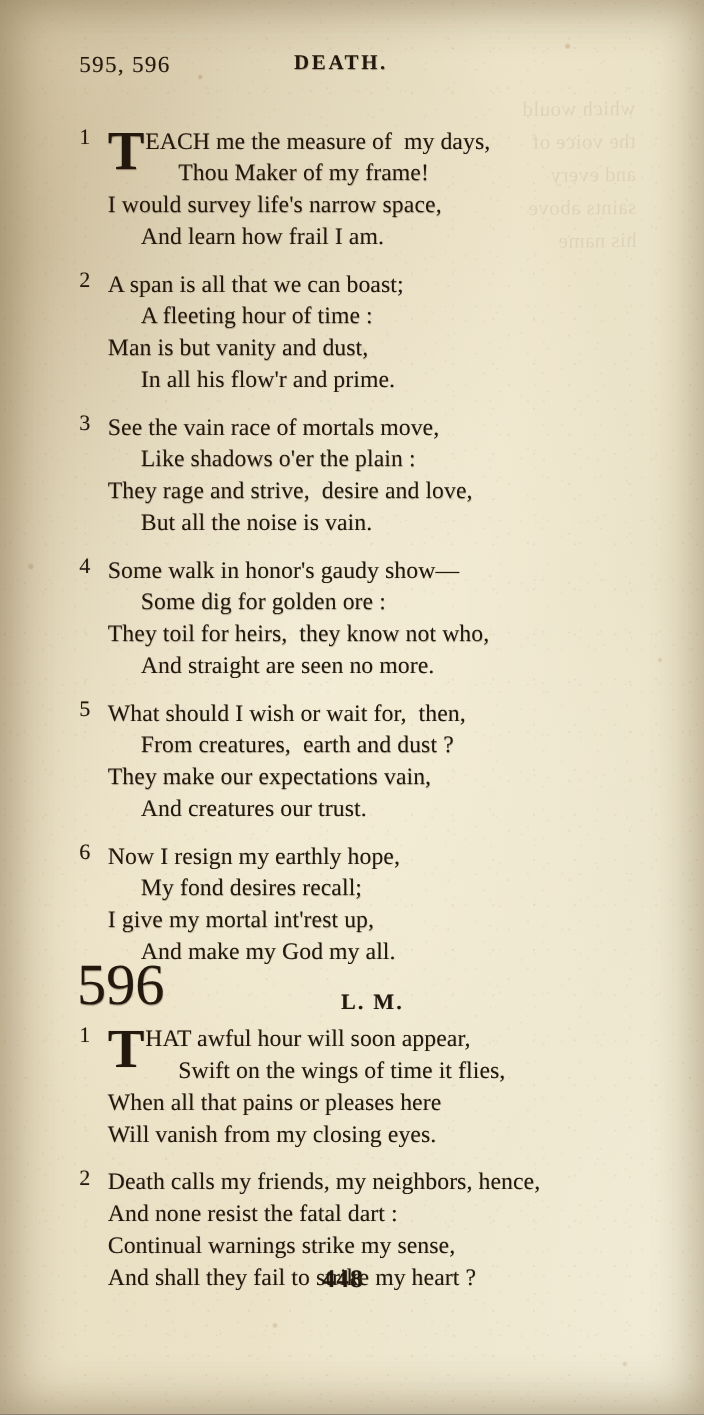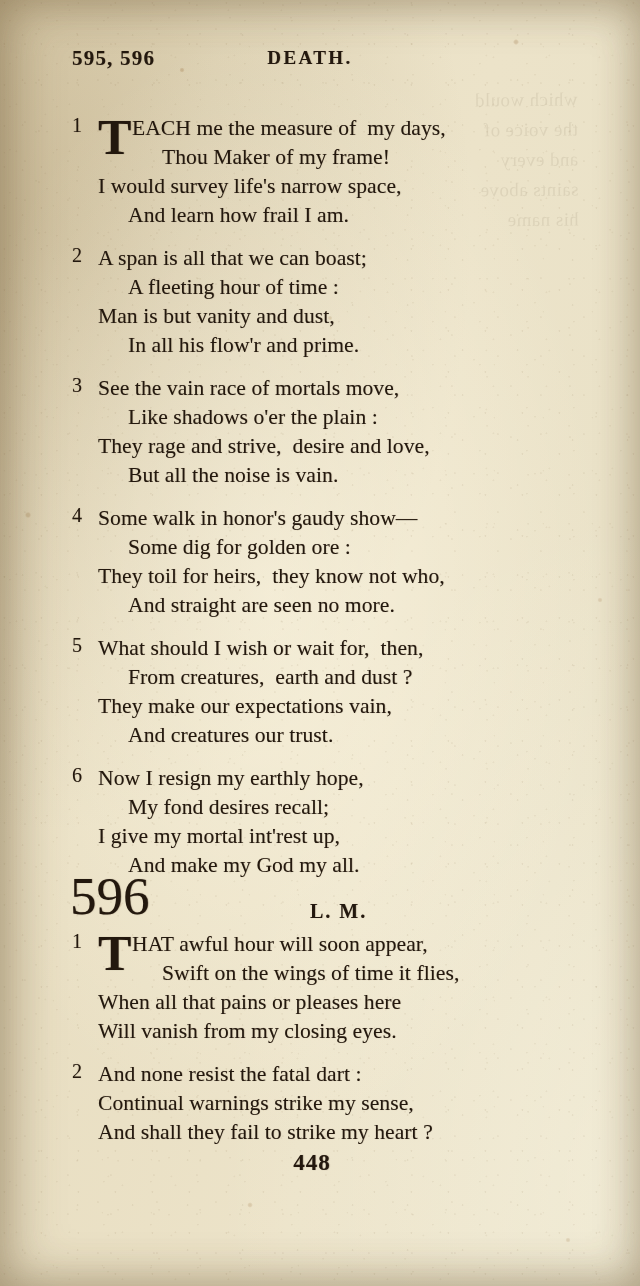"595, 596" .runhead .folio-nums { font-weight: bold -> none }
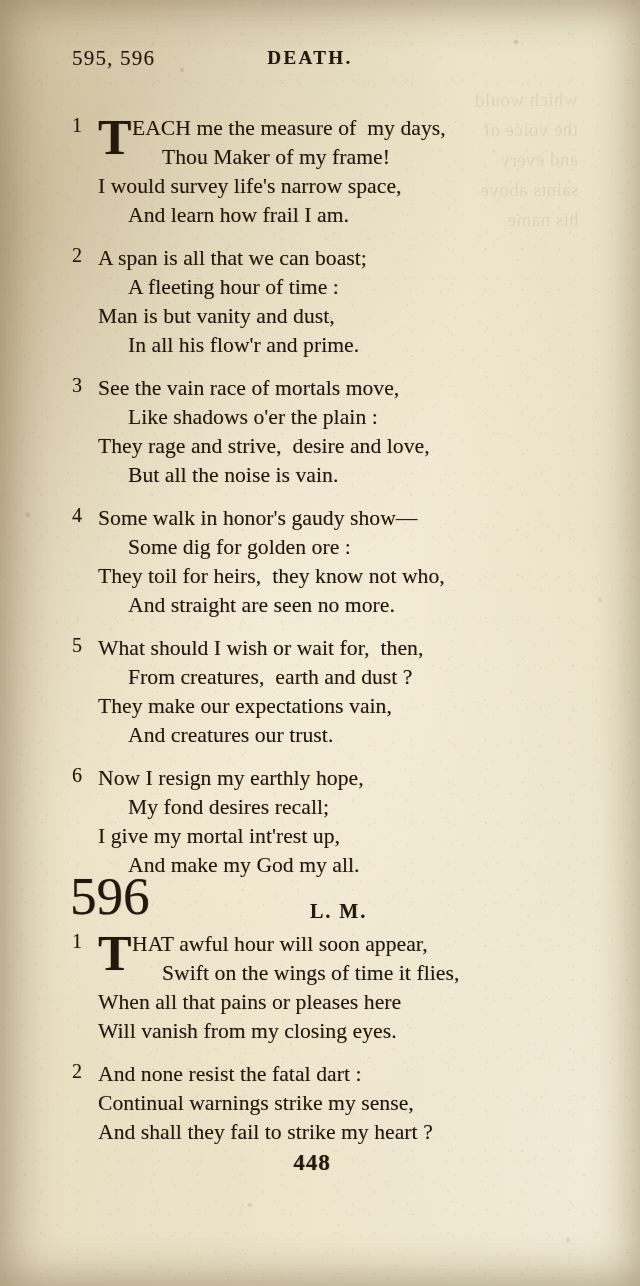"Death calls my friends, my" div.line { html: none -> <div>Death calls my friends, my neighbors, hence,</div> }
